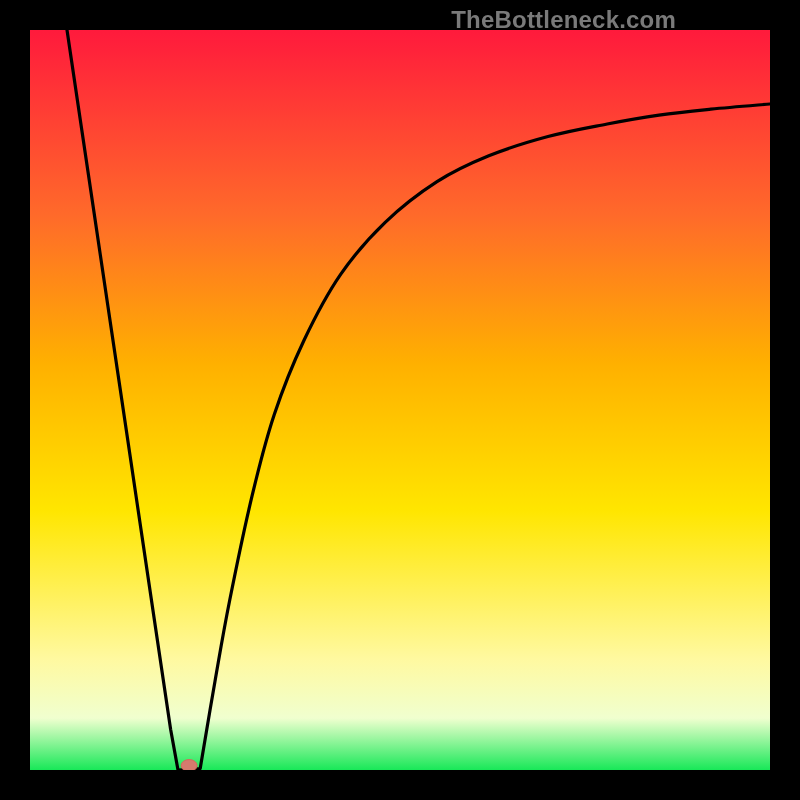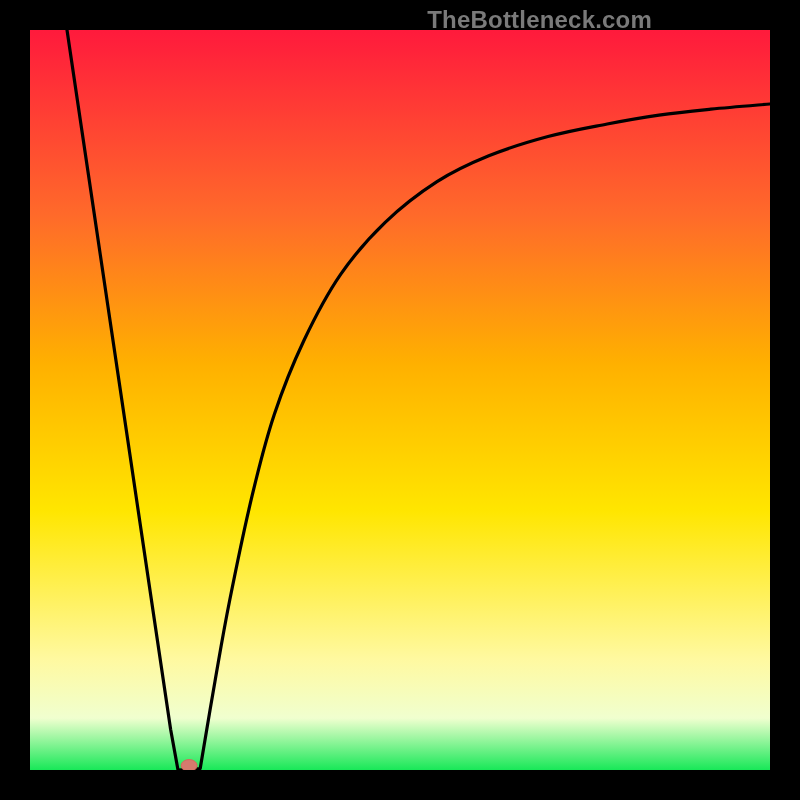"TheBottleneck.com" .frame { padding-left: none -> 24px }
